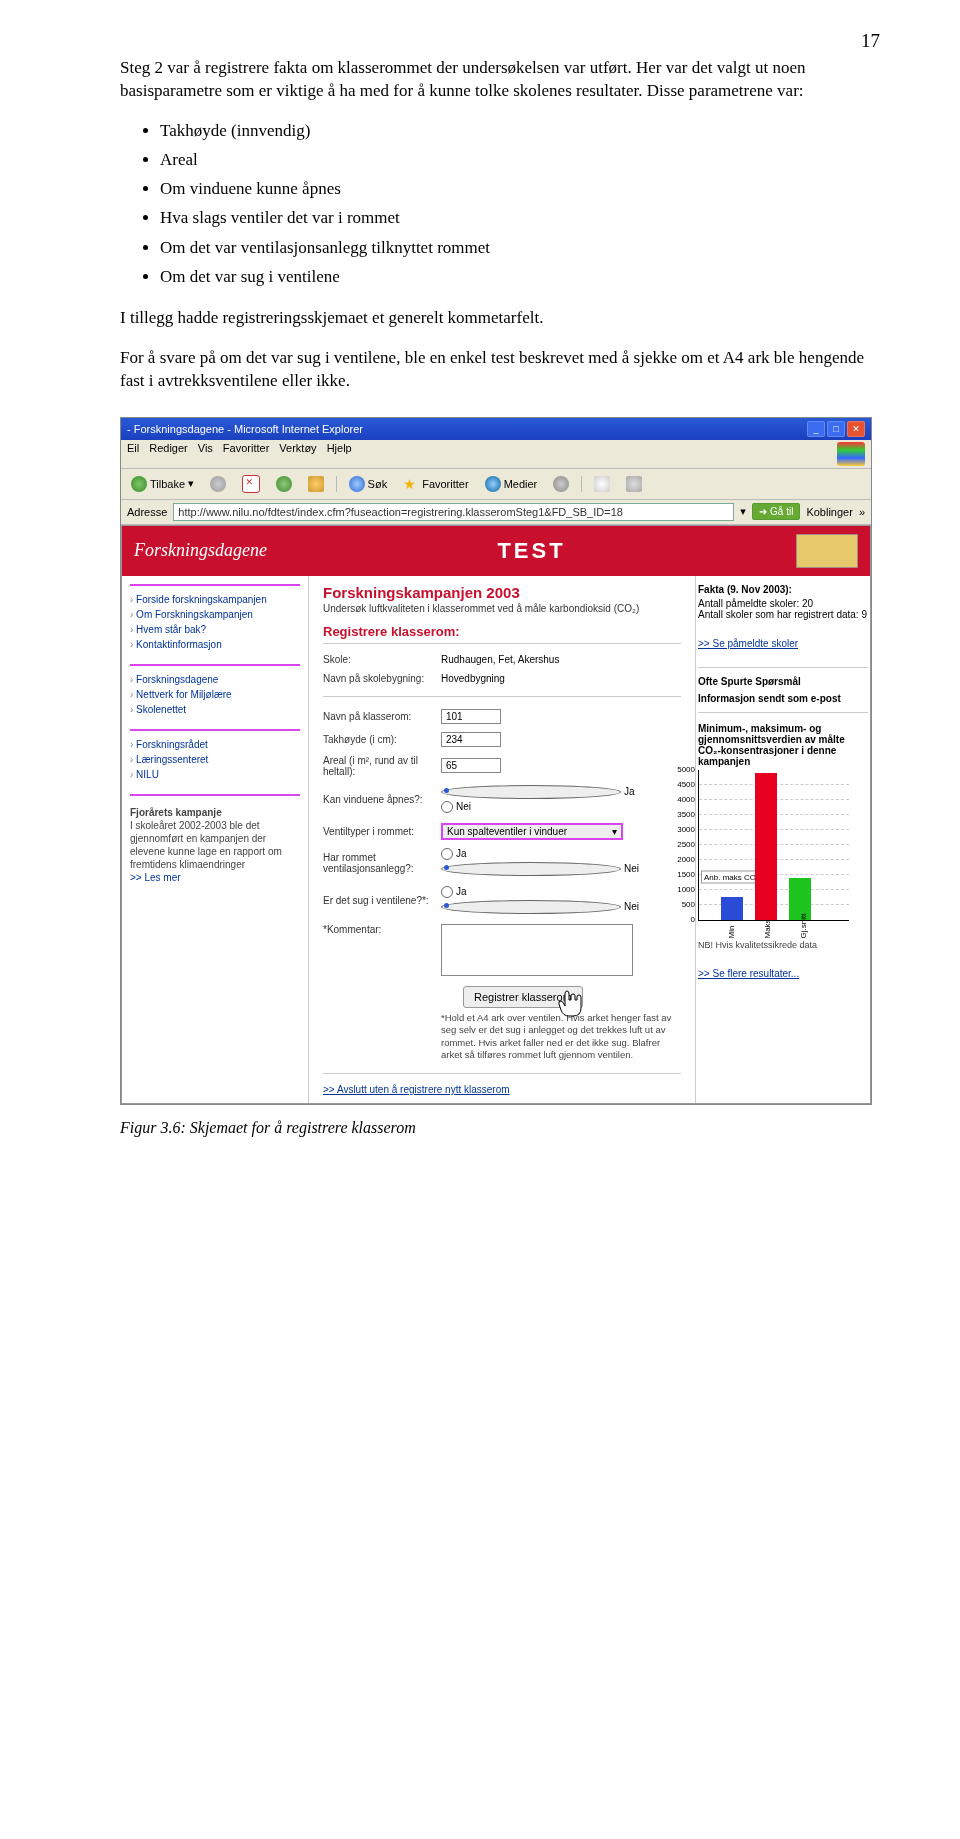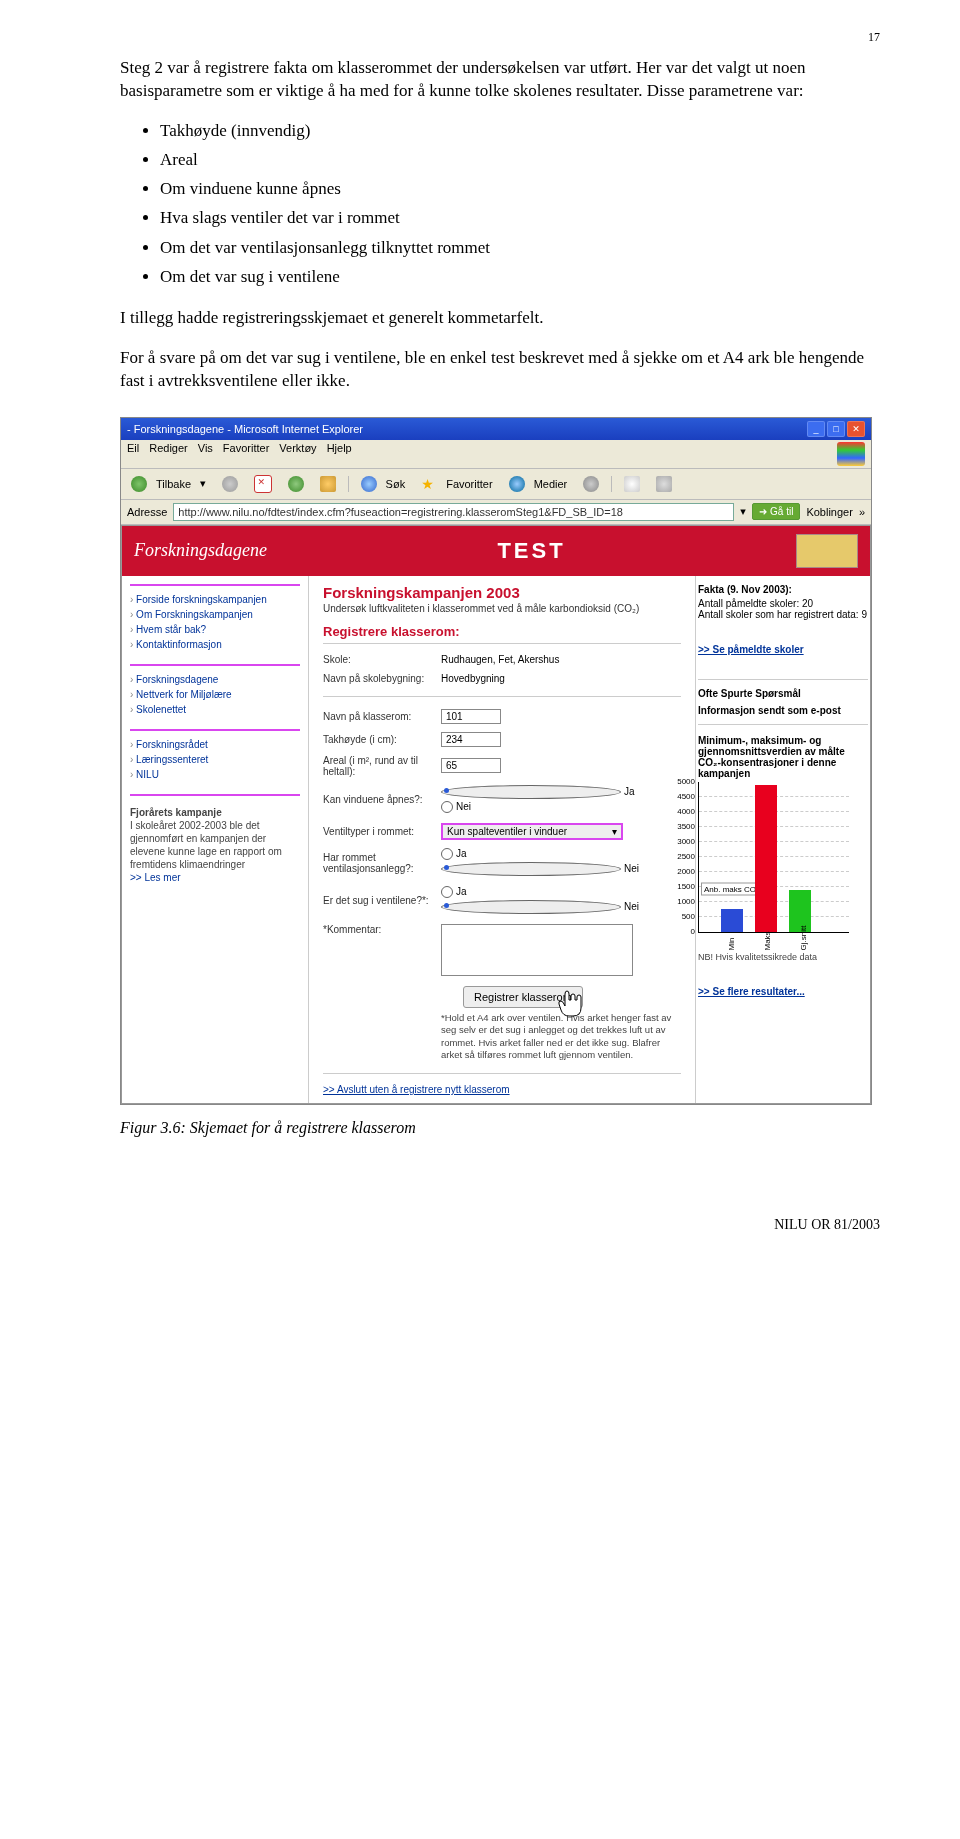"17" .page-num { font-size: 12px -> 19px }
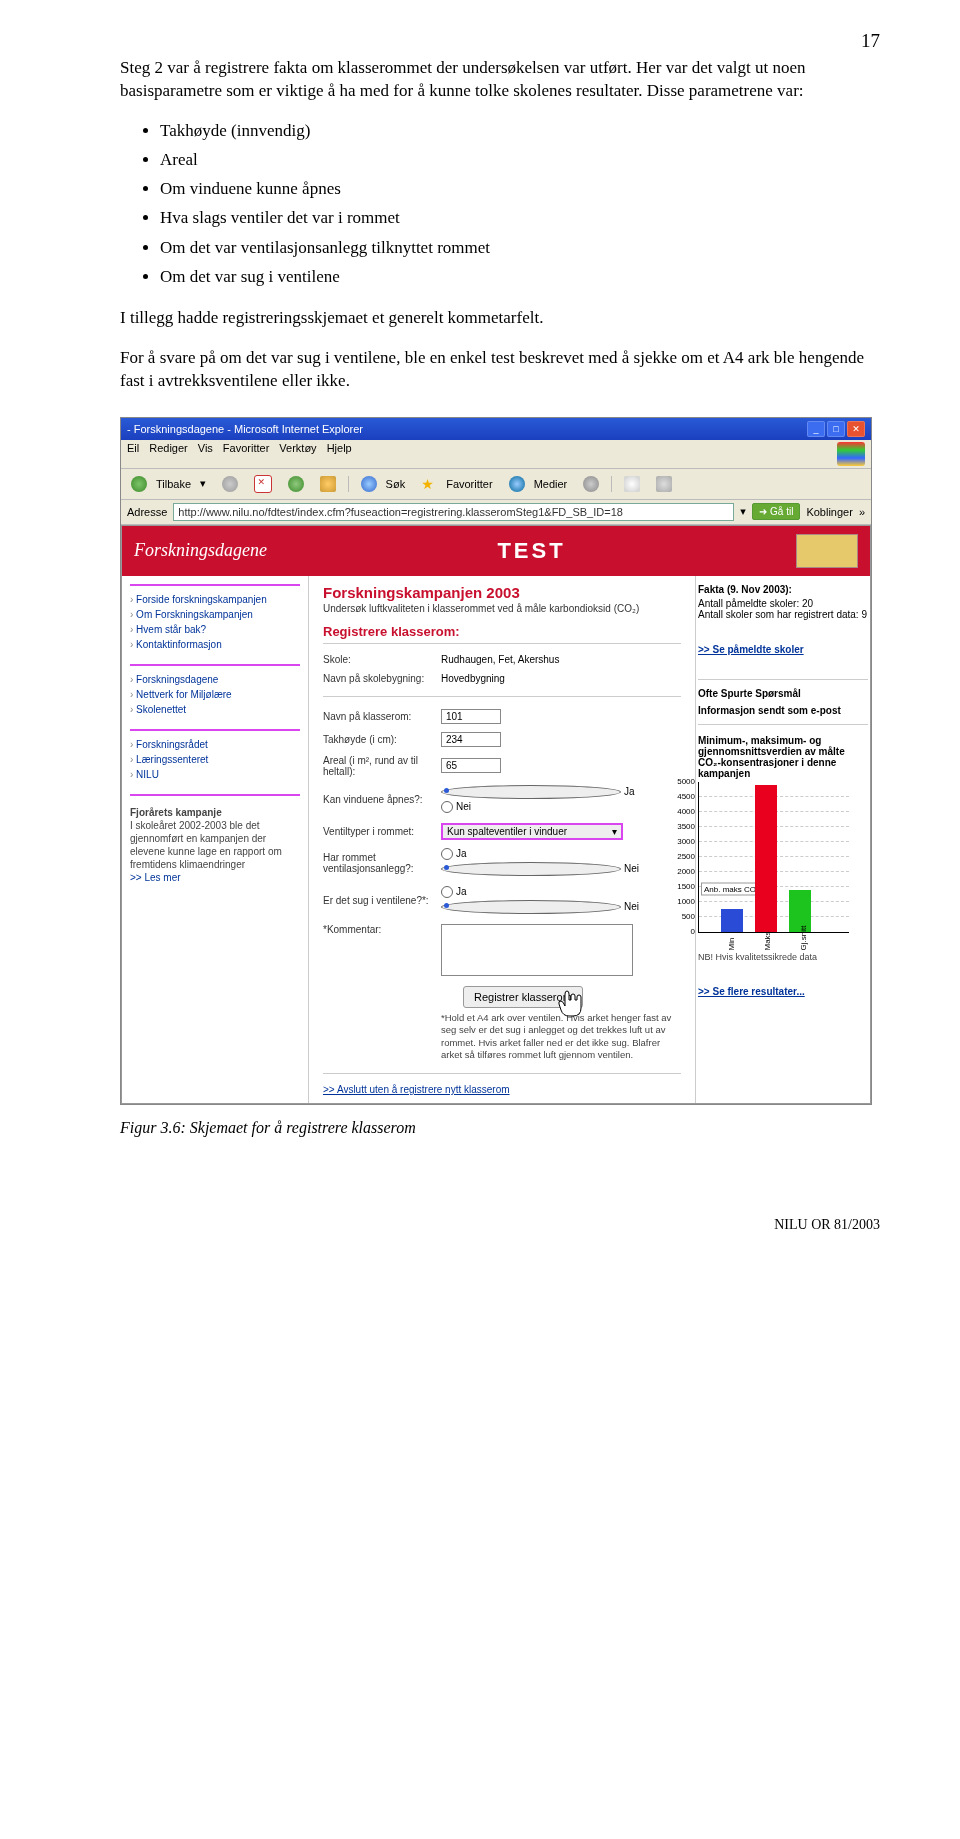"Tilbake" .tbtn { gap: 9px -> 3px }
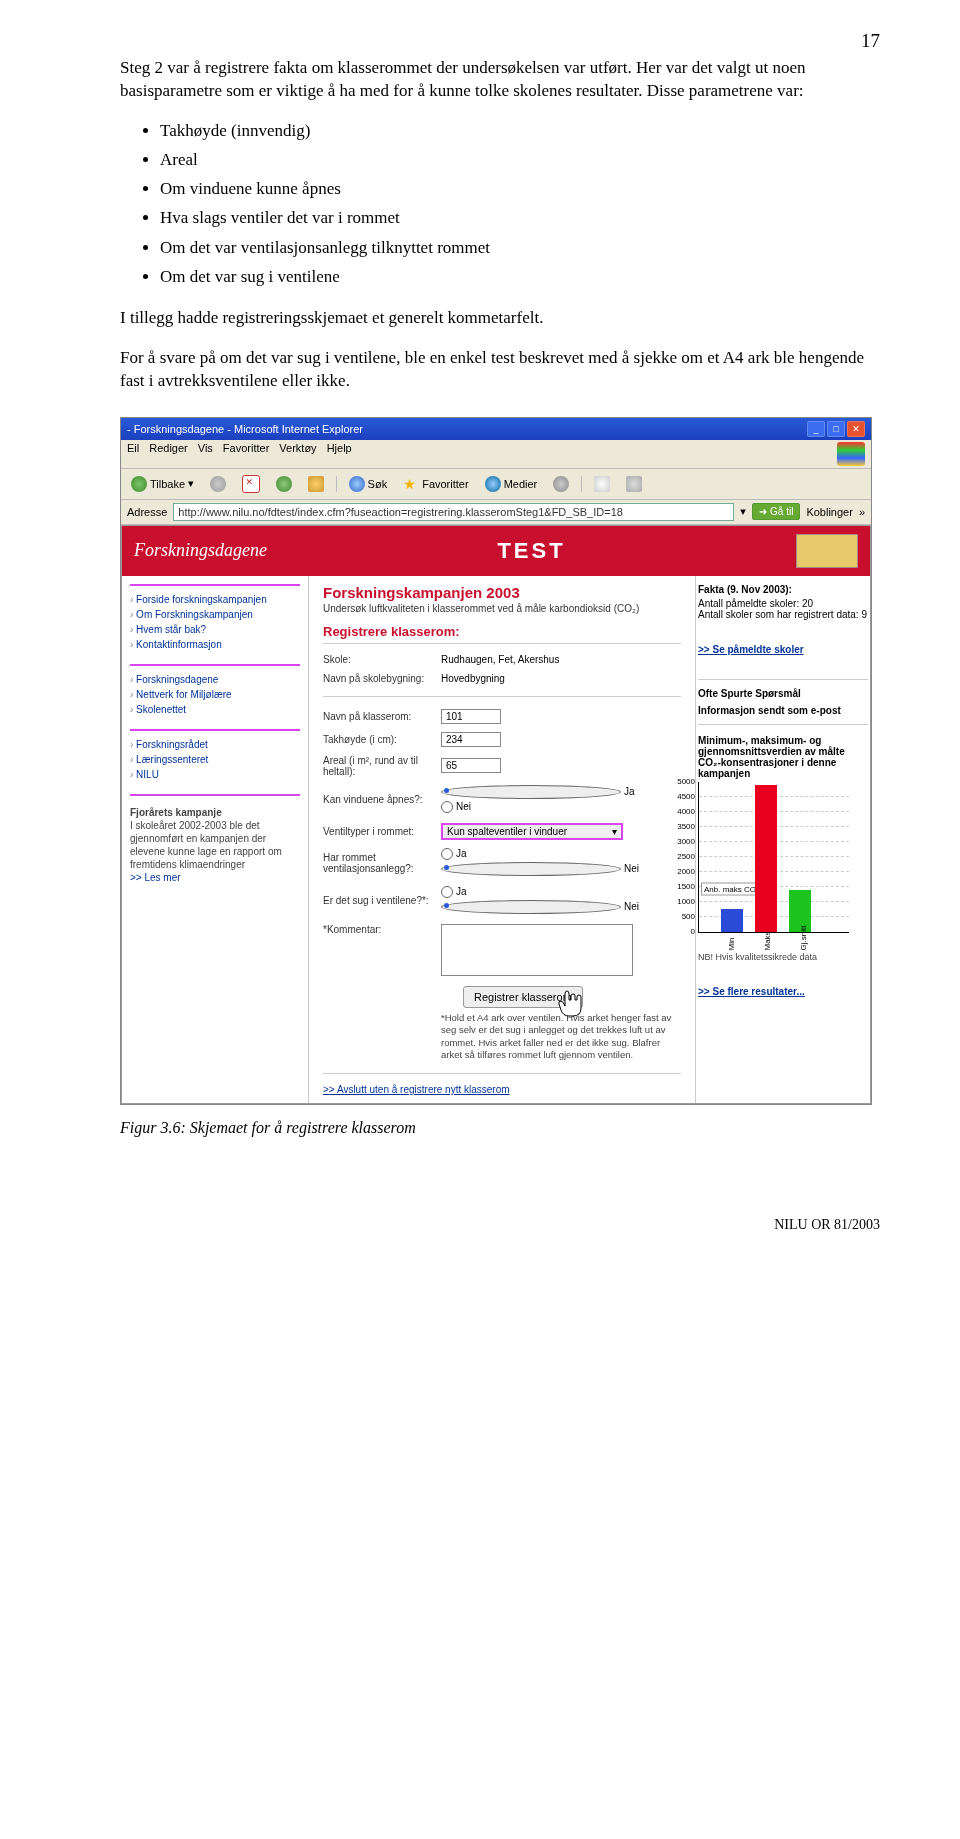">> Se påmeldte skoler" .rlink { font-weight: bold -> none; margin: 24px 0 -> 18px 0 }
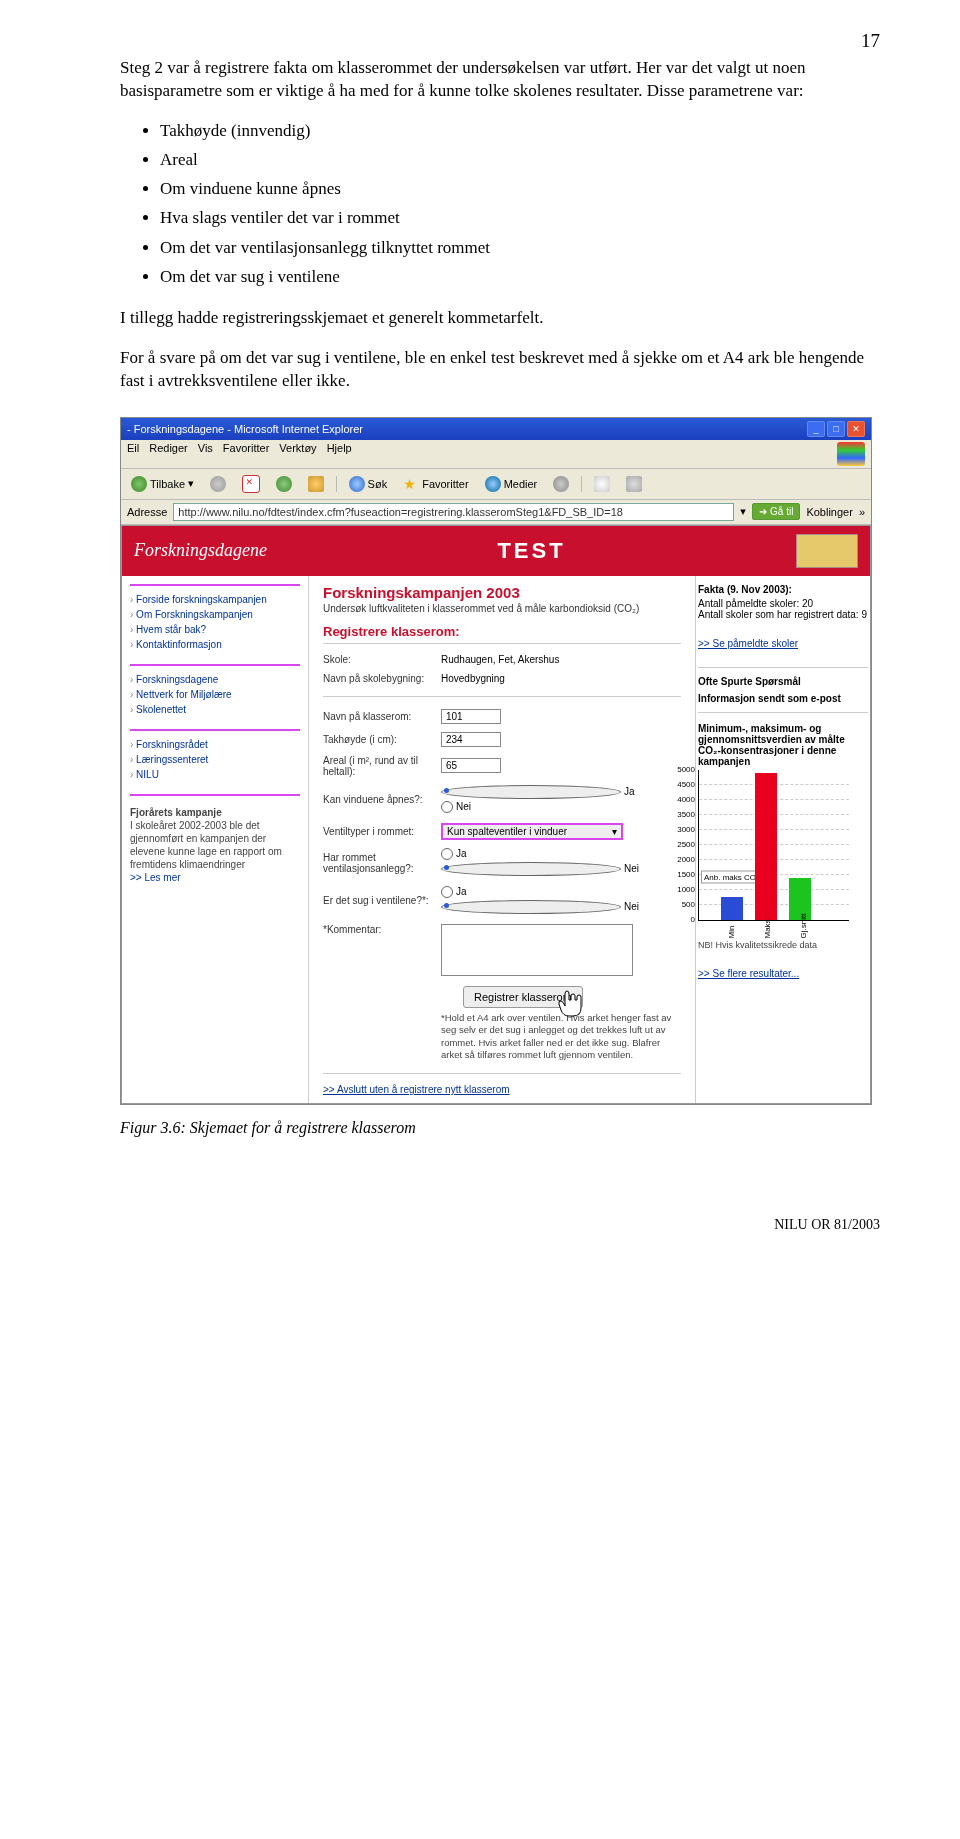"NILU OR 81/2003" div.footer { html: <div>NILU OR 81/2003</div> -> none }
